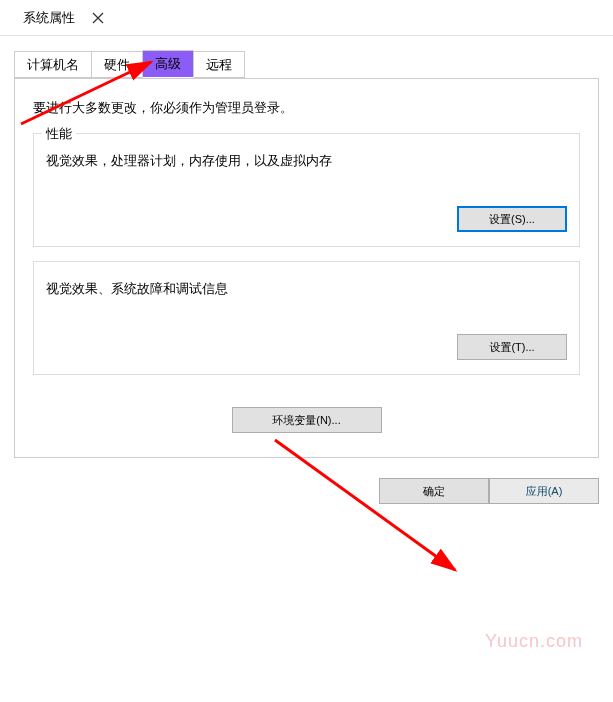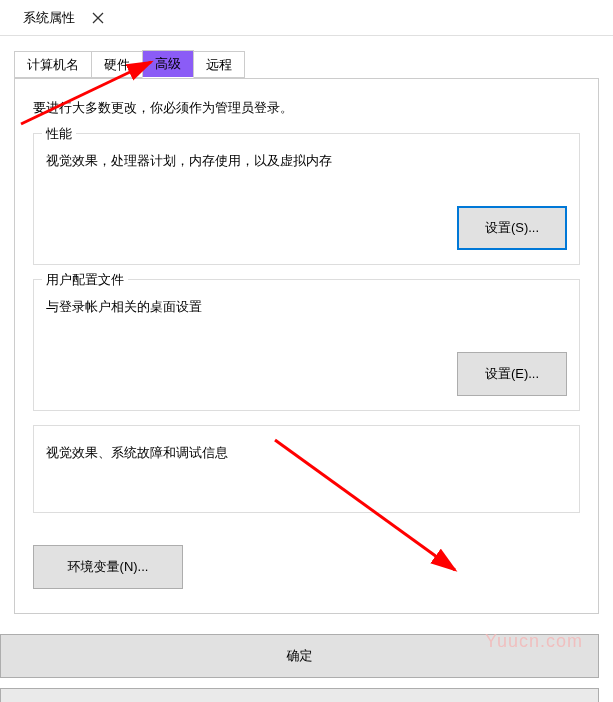"设置(S)..." .btn { font-size: 13px -> 11px; height: 44px -> 26px }
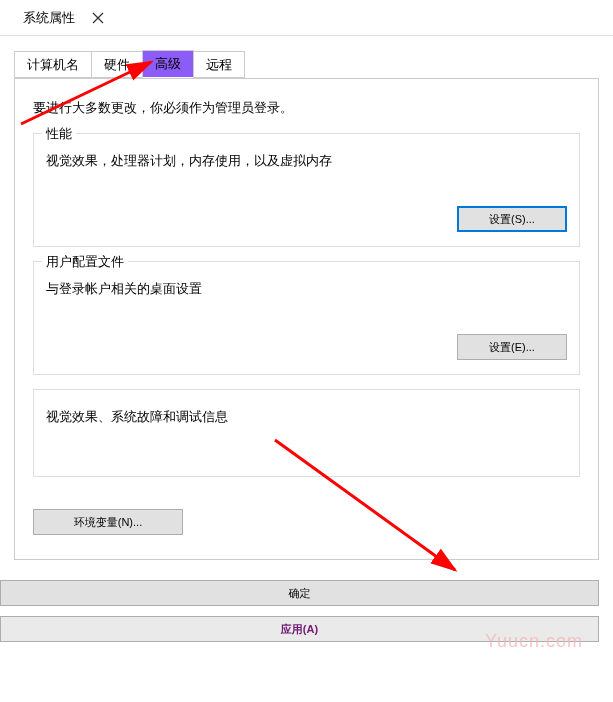"用户配置文件" div.fieldset { html: <div> <div>用户配置文件</div> <div>与登录帐户相关的桌面设置</div> <div> <button>设置(E)...</button> </div> </div> -> none }
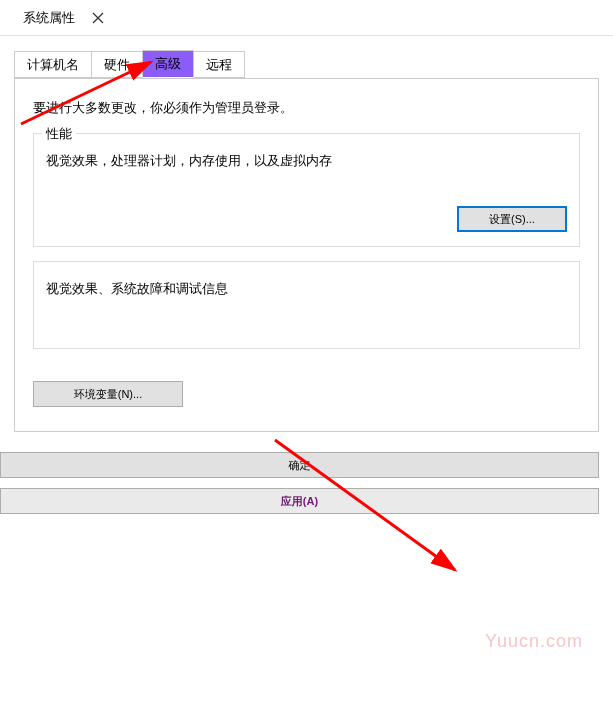"设置(T)..." div.btn-row { html: none -> <div> <button>设置(T)...</button> </div> }
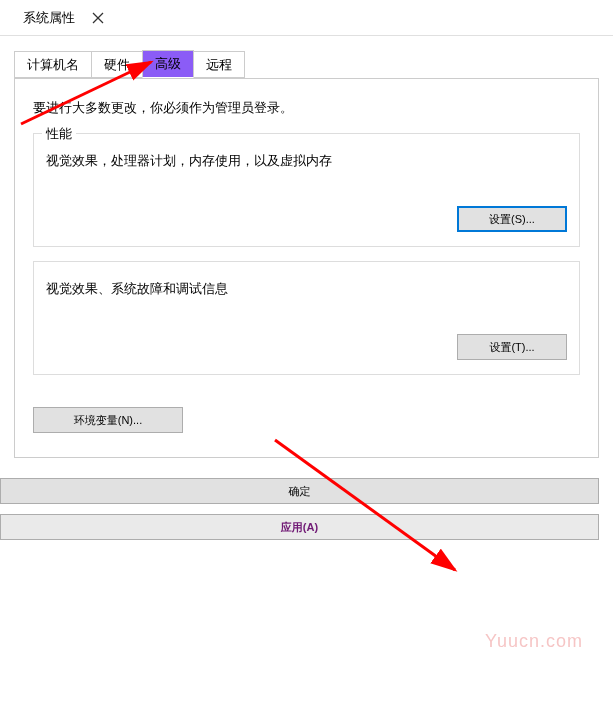"环境变量(N)..." .env-row { justify-content: flex-start -> center }
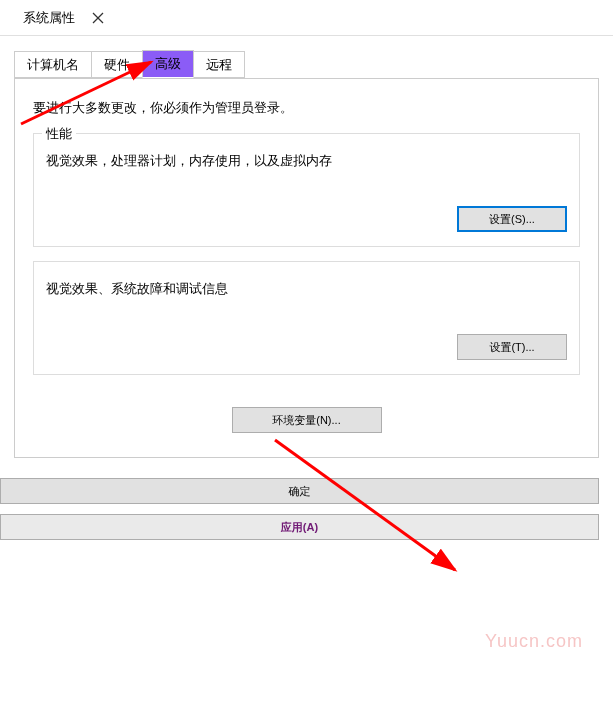"确定" .dialog-actions { flex-direction: column -> none; gap: 10px -> none }
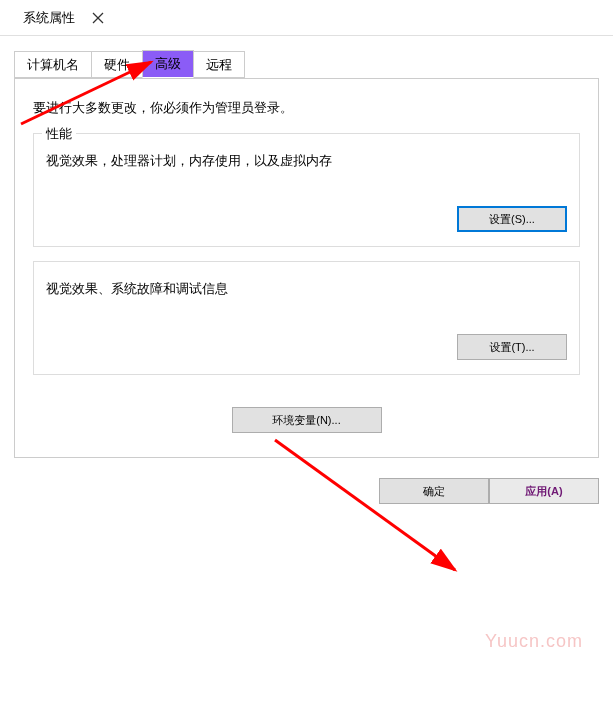"应用(A)" .btn:disabled { color: #701a75 -> #0c4a6e; font-weight: bold -> none }
